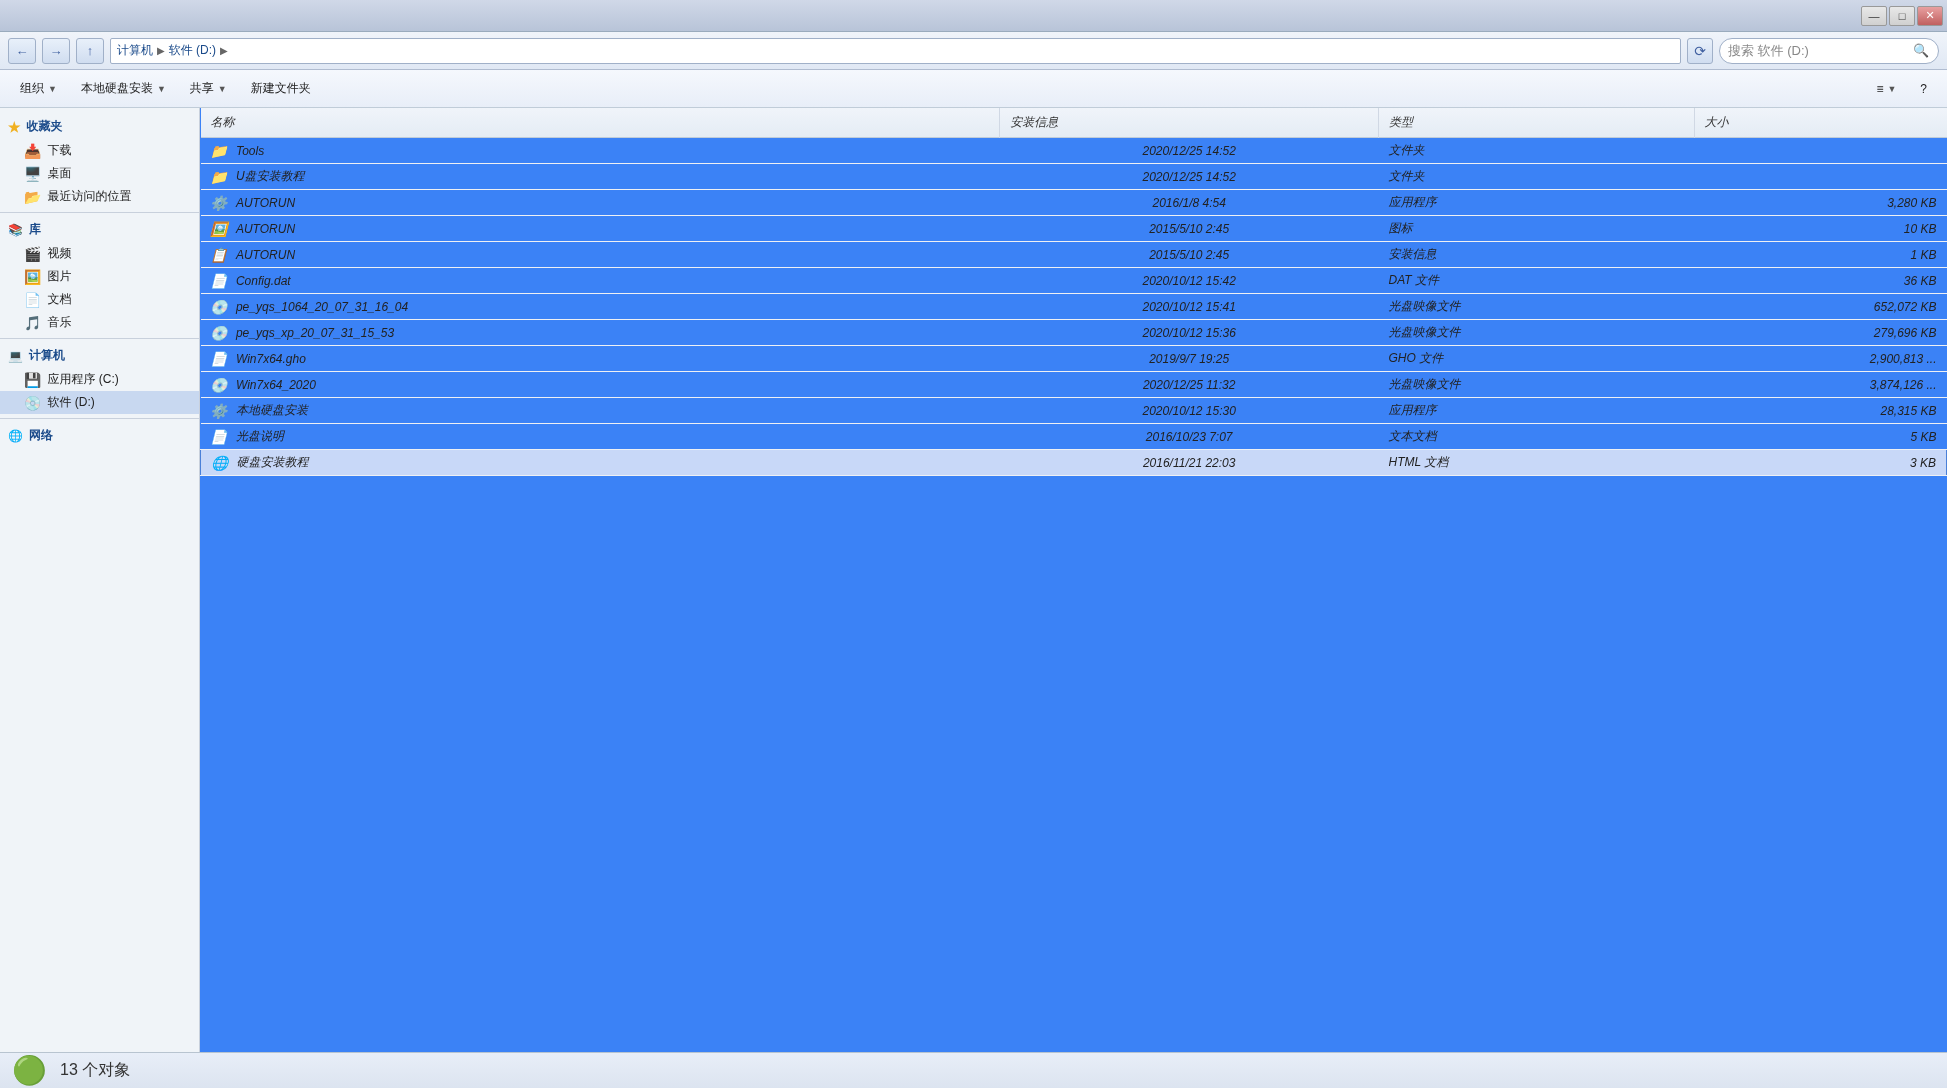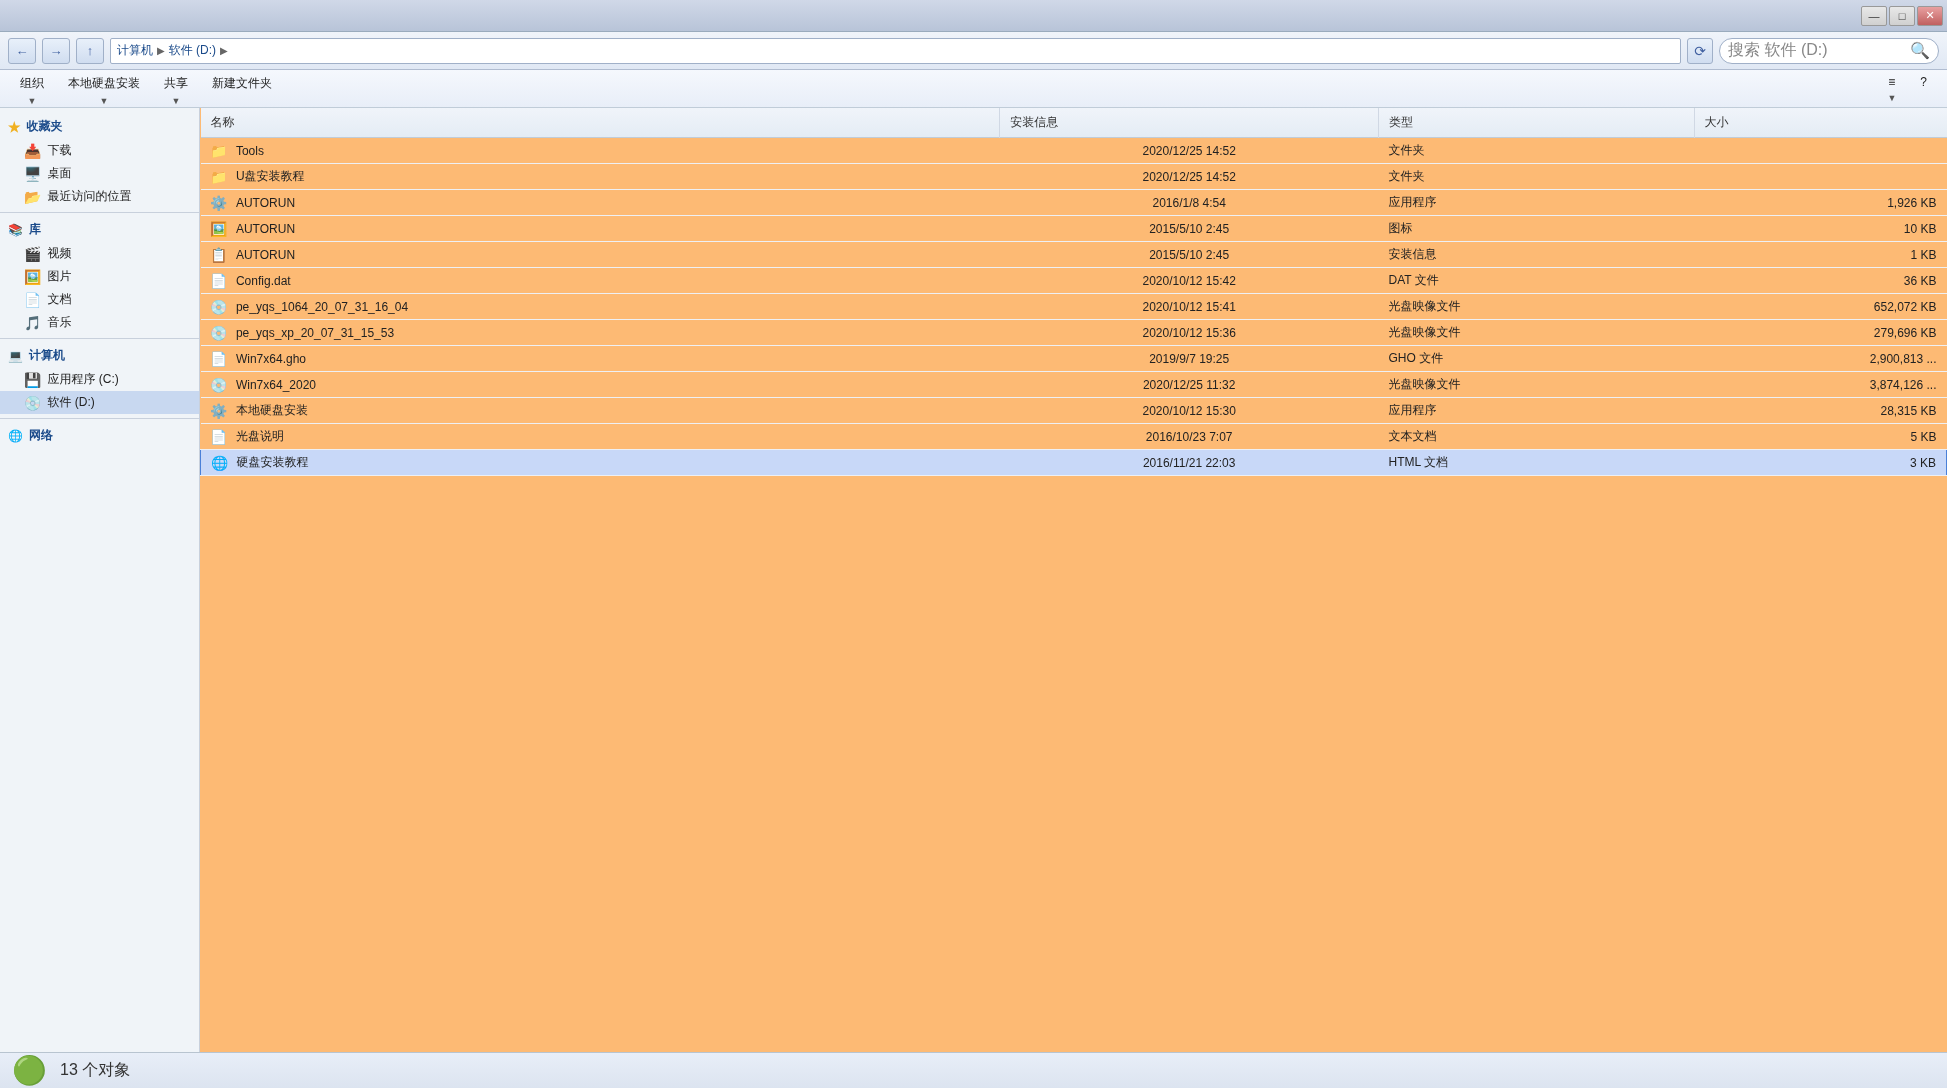"搜索 软件 (D:)" .search-bar { font-size: 16px -> 13px }
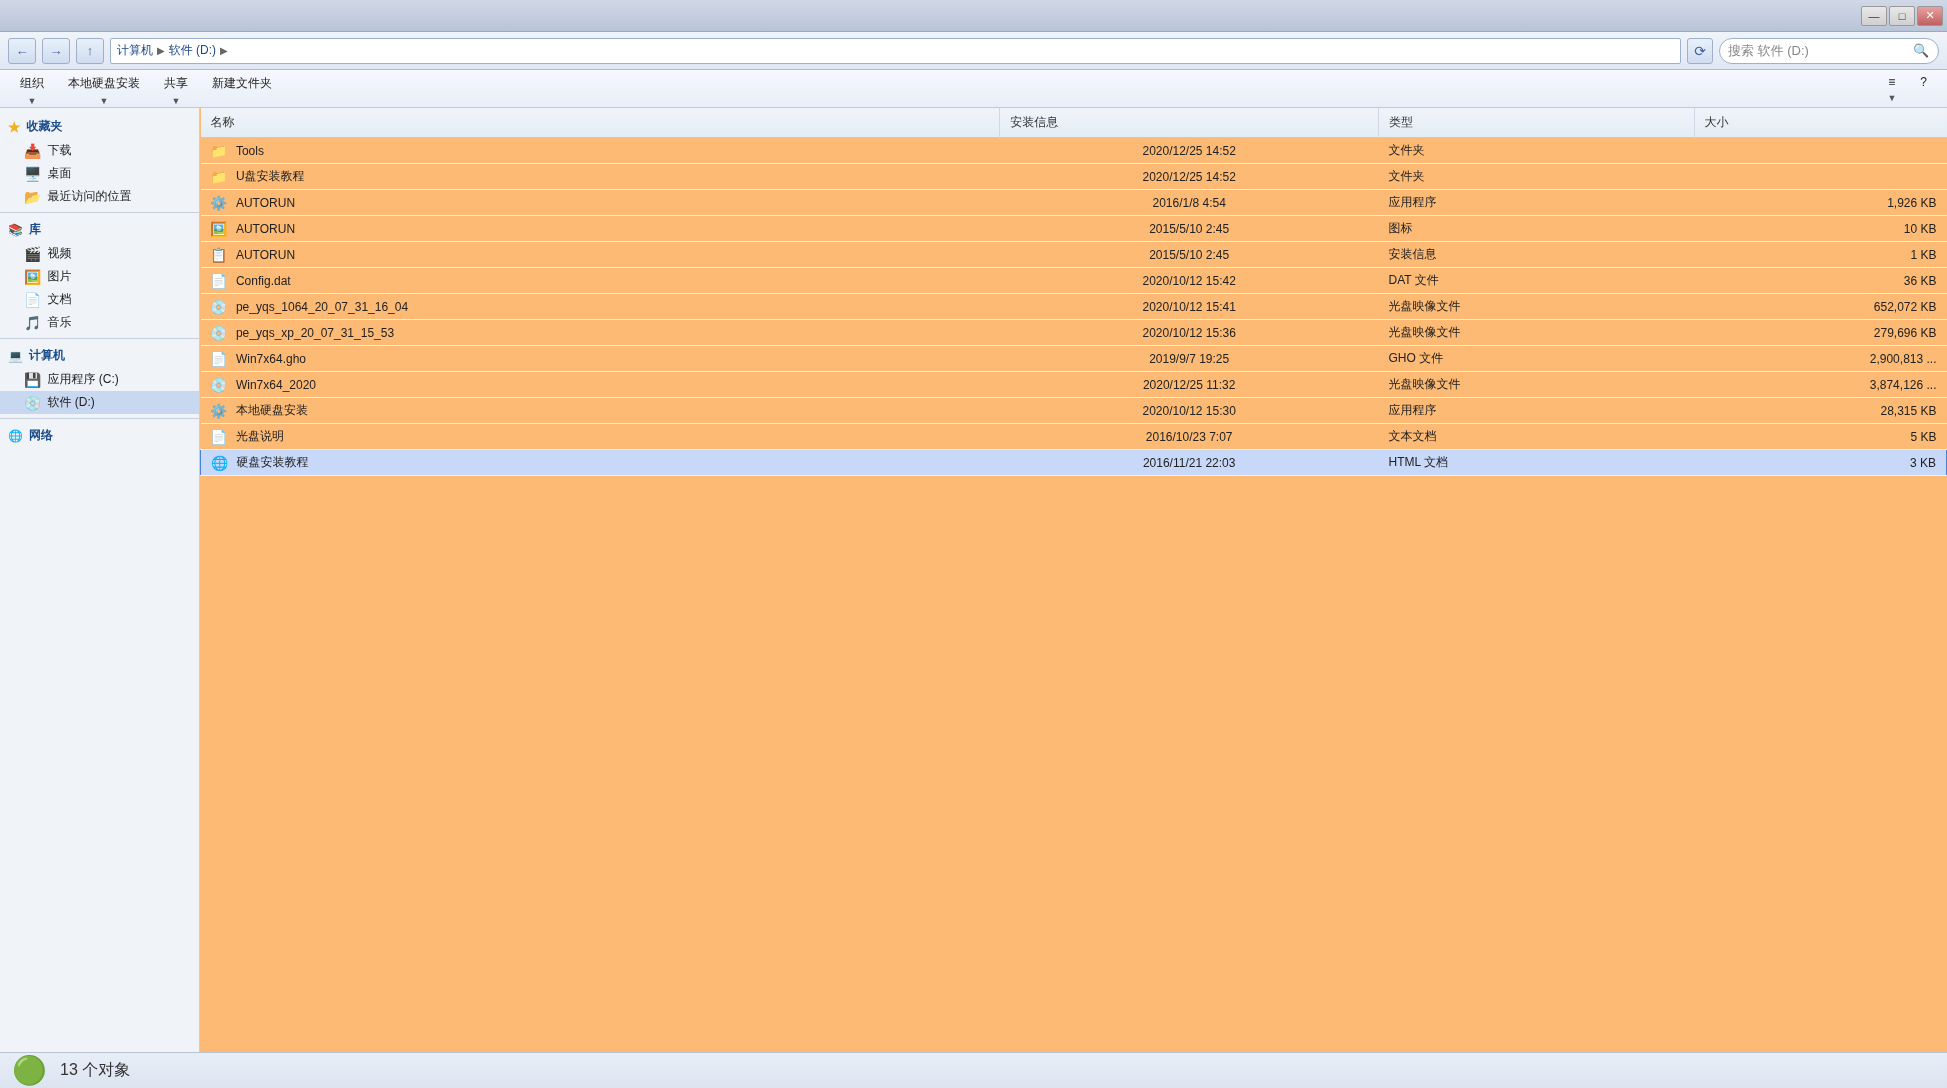"组织" .toolbar-btn { flex-direction: column -> none }
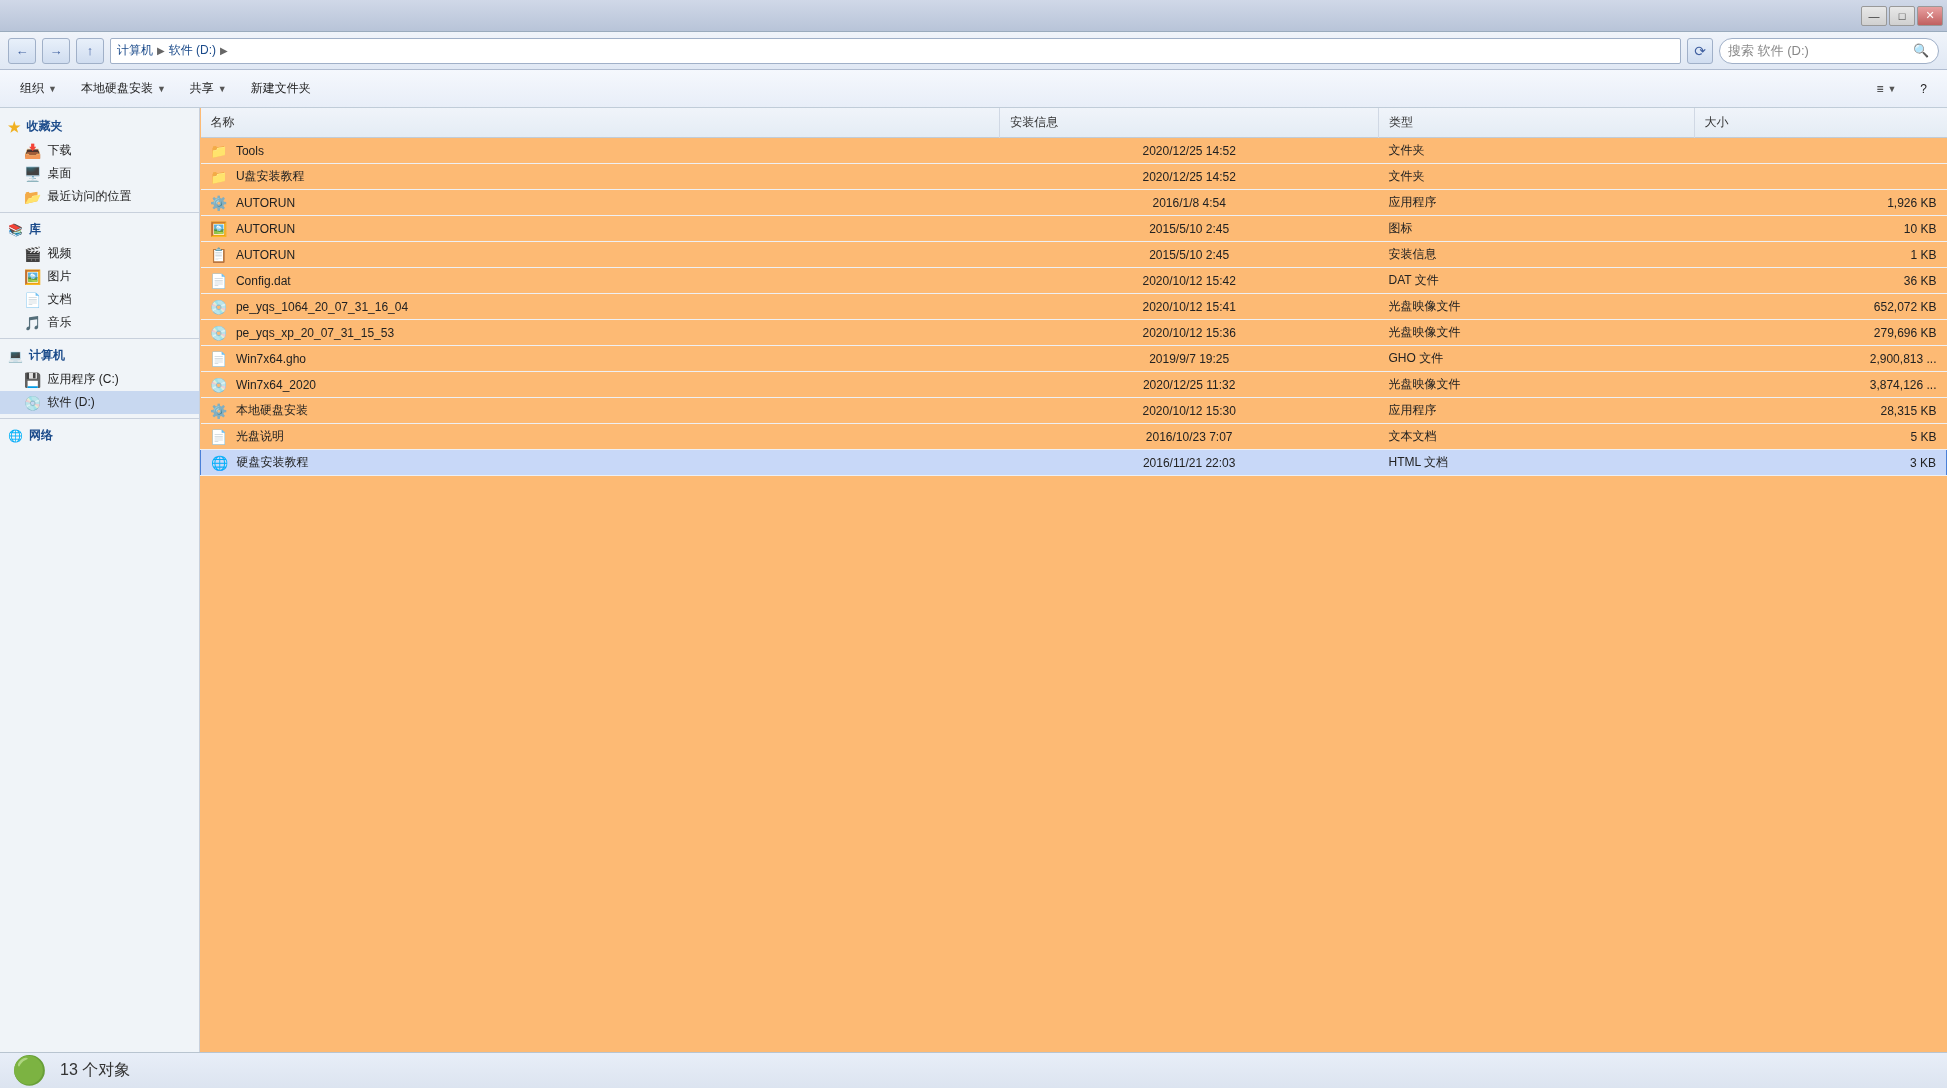"名称" .file-area { background: #fdba74 -> #3b82f6; font-style: none -> italic }
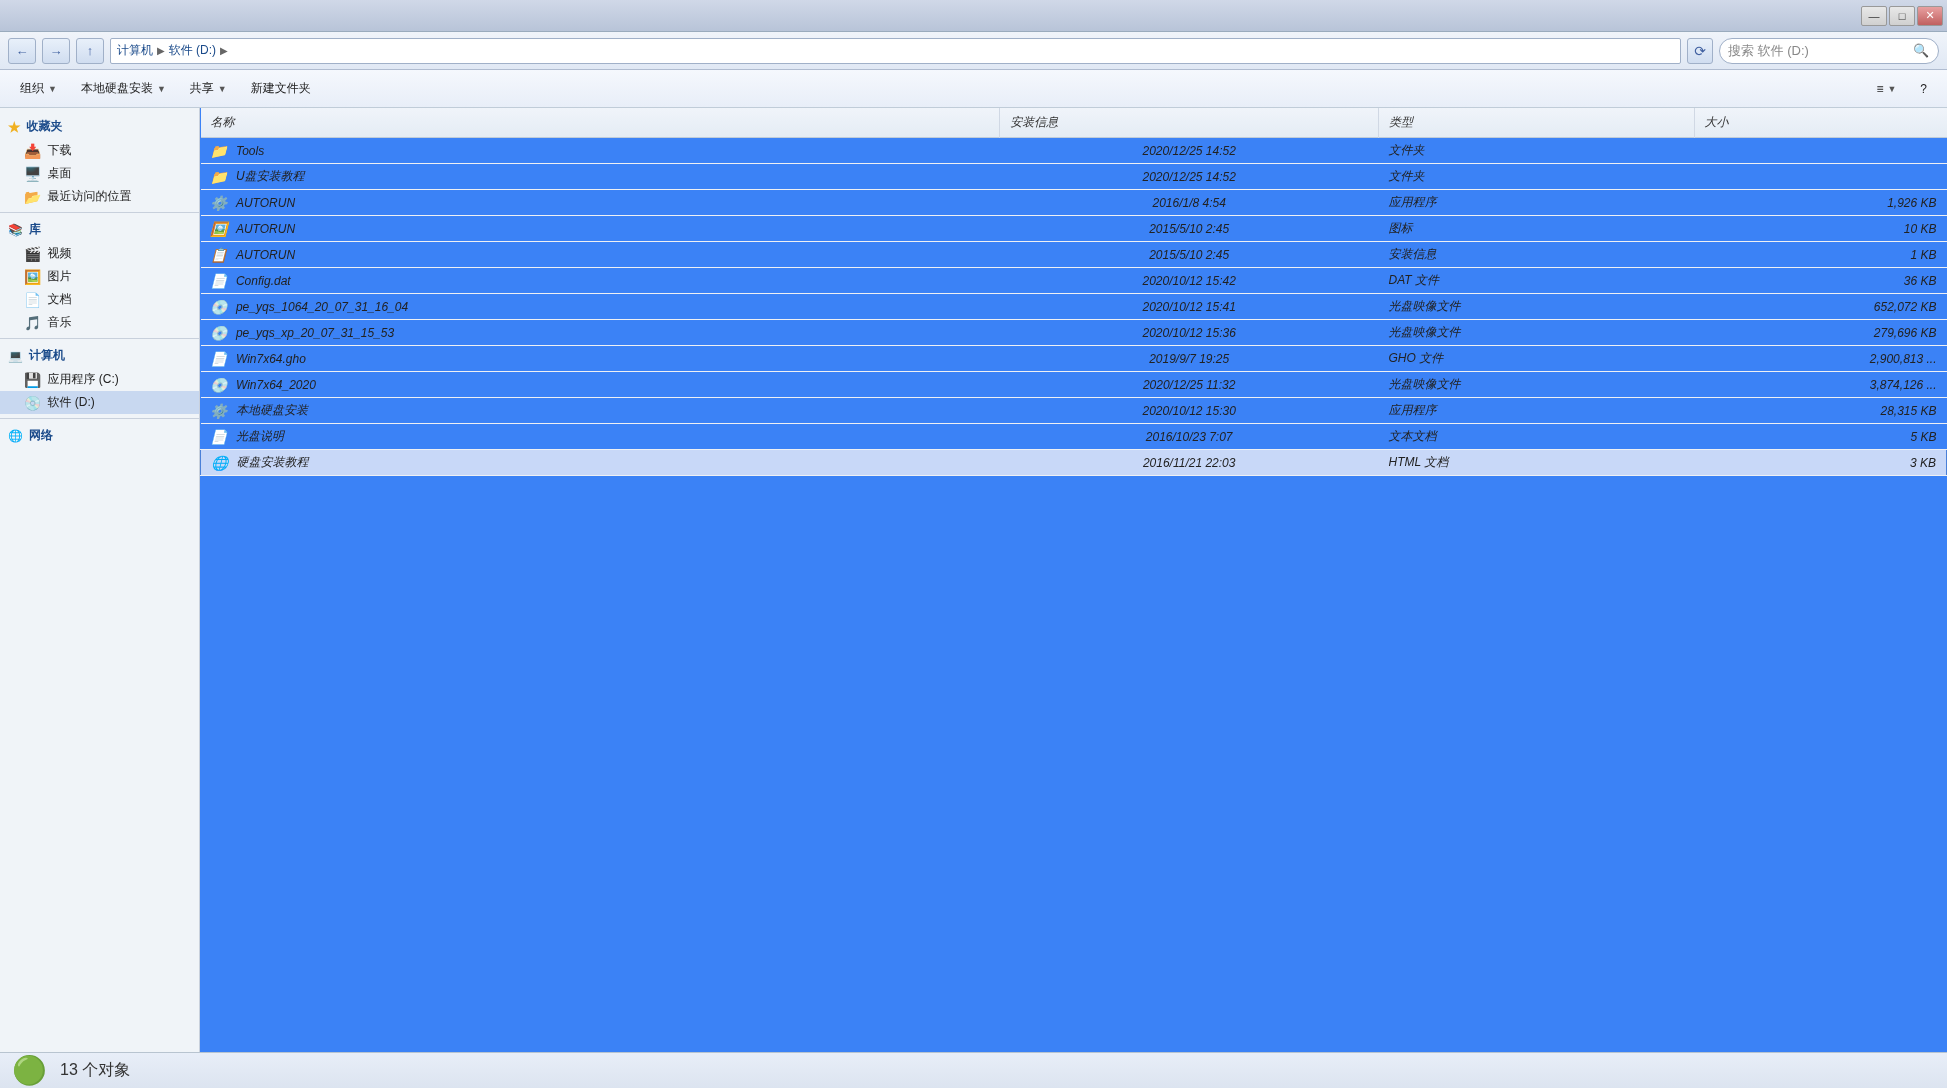"1,926 KB" td.col-size { text: 1,926 -> 3,280 }
